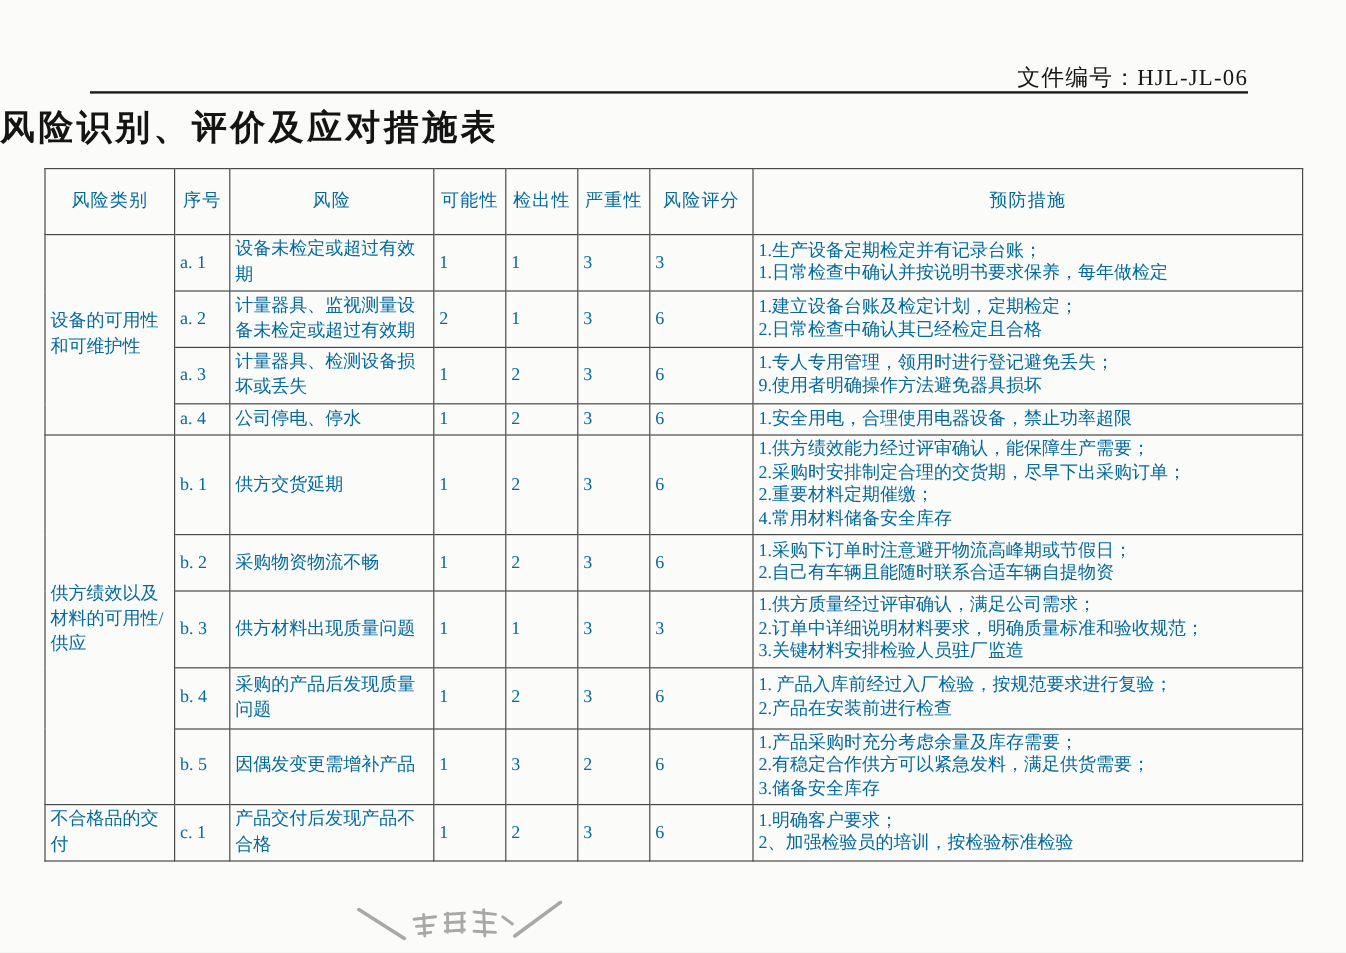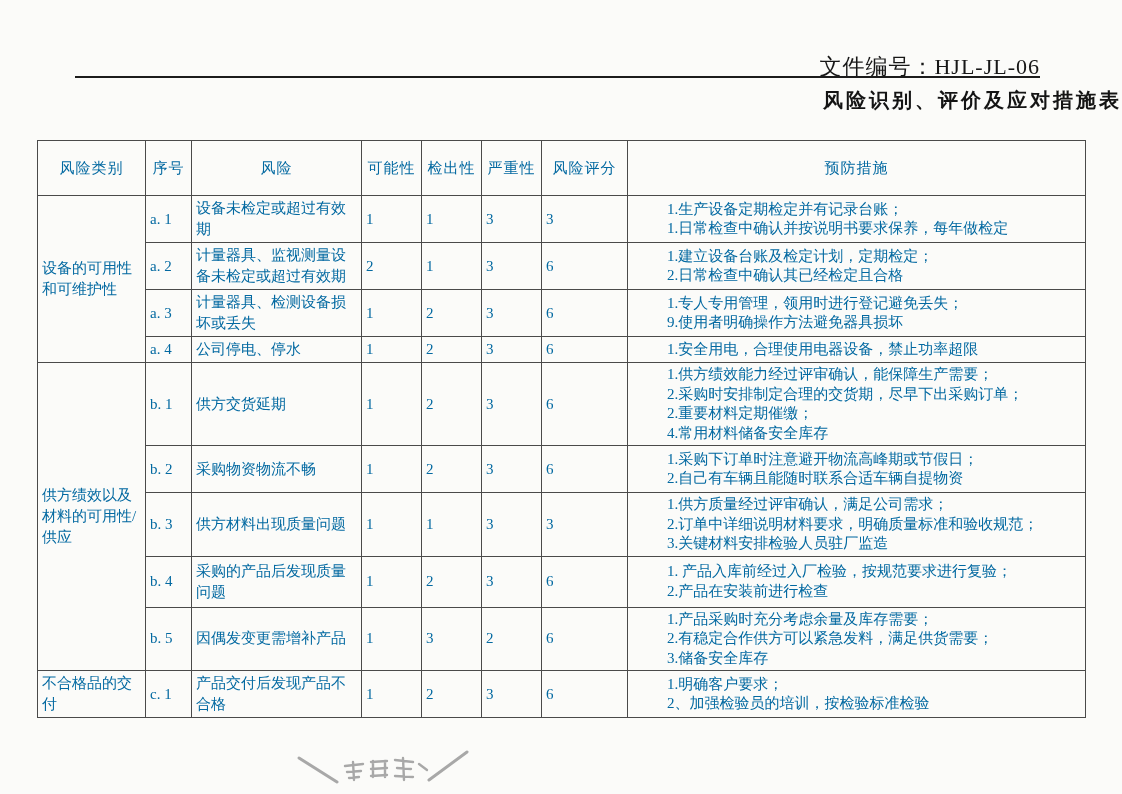"文件编号：HJL-JL-06" .doc-number { font-size: 22px -> 19px }
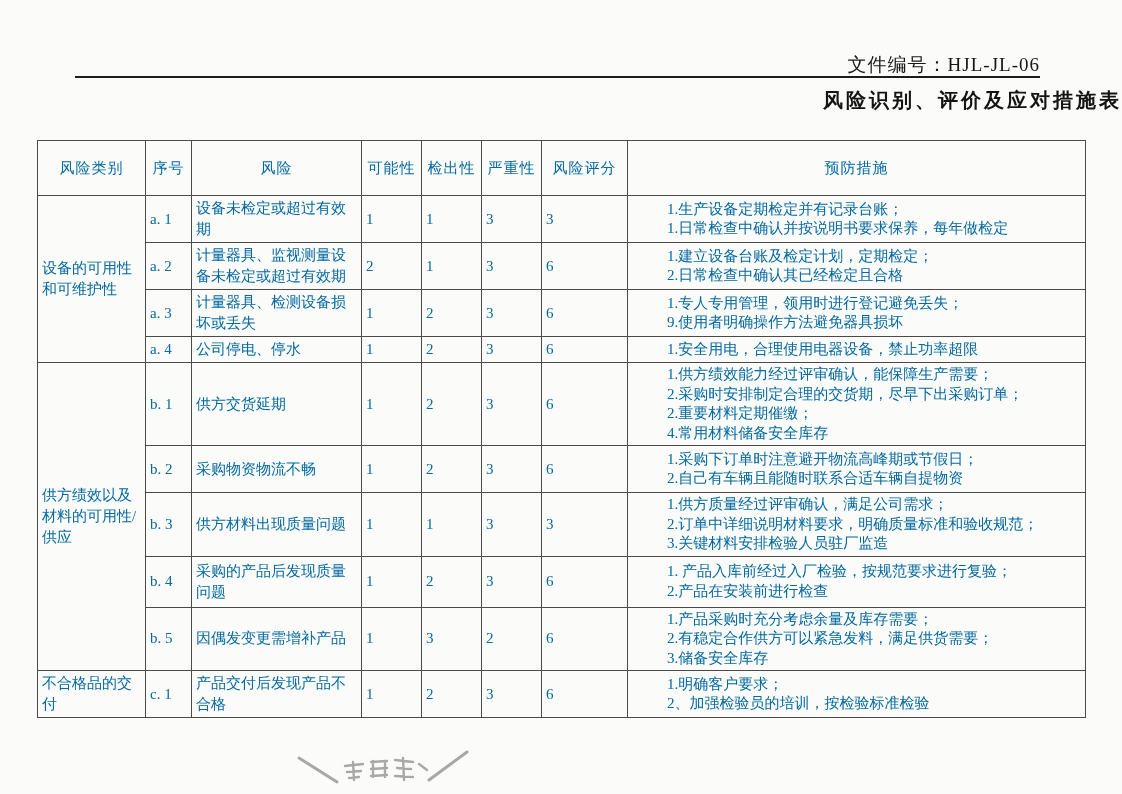"风险识别、评价及应对措施表" .page-title { font-size: 20px -> 29px; text-align: right -> left }
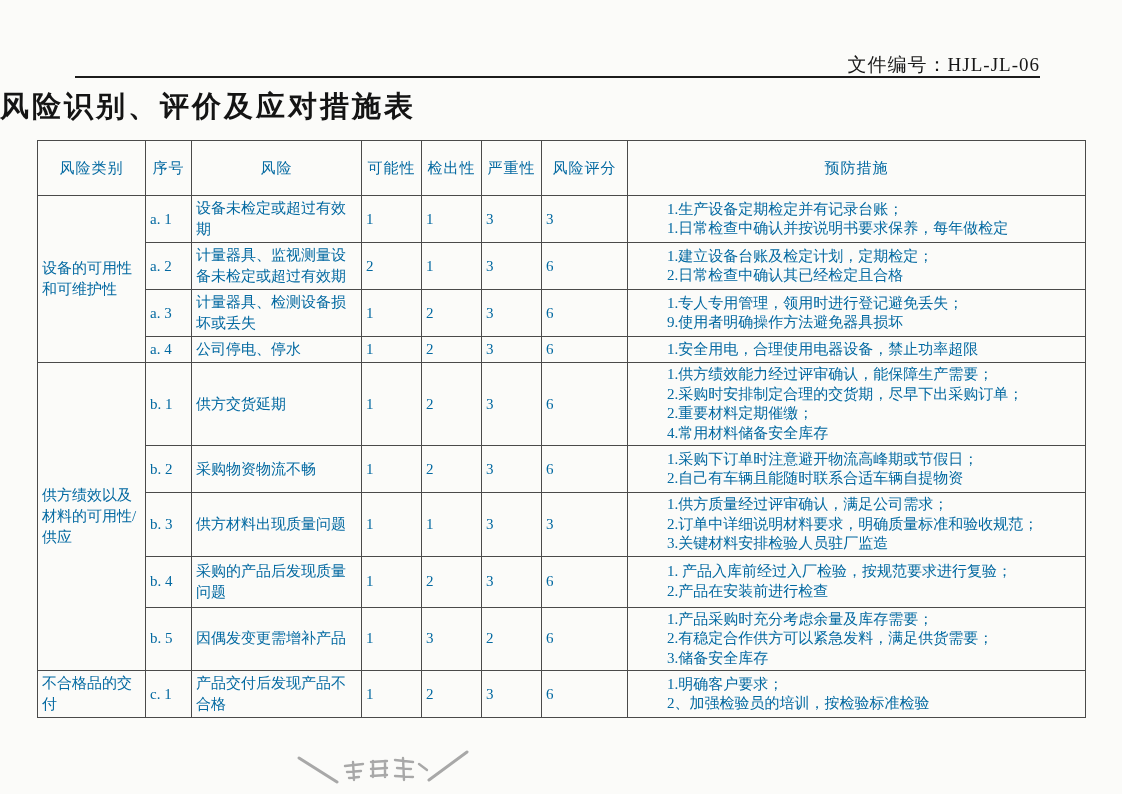"1.生产设备定期检定并有记录台账；" td.measures .m { margin-left: 35px -> none }
